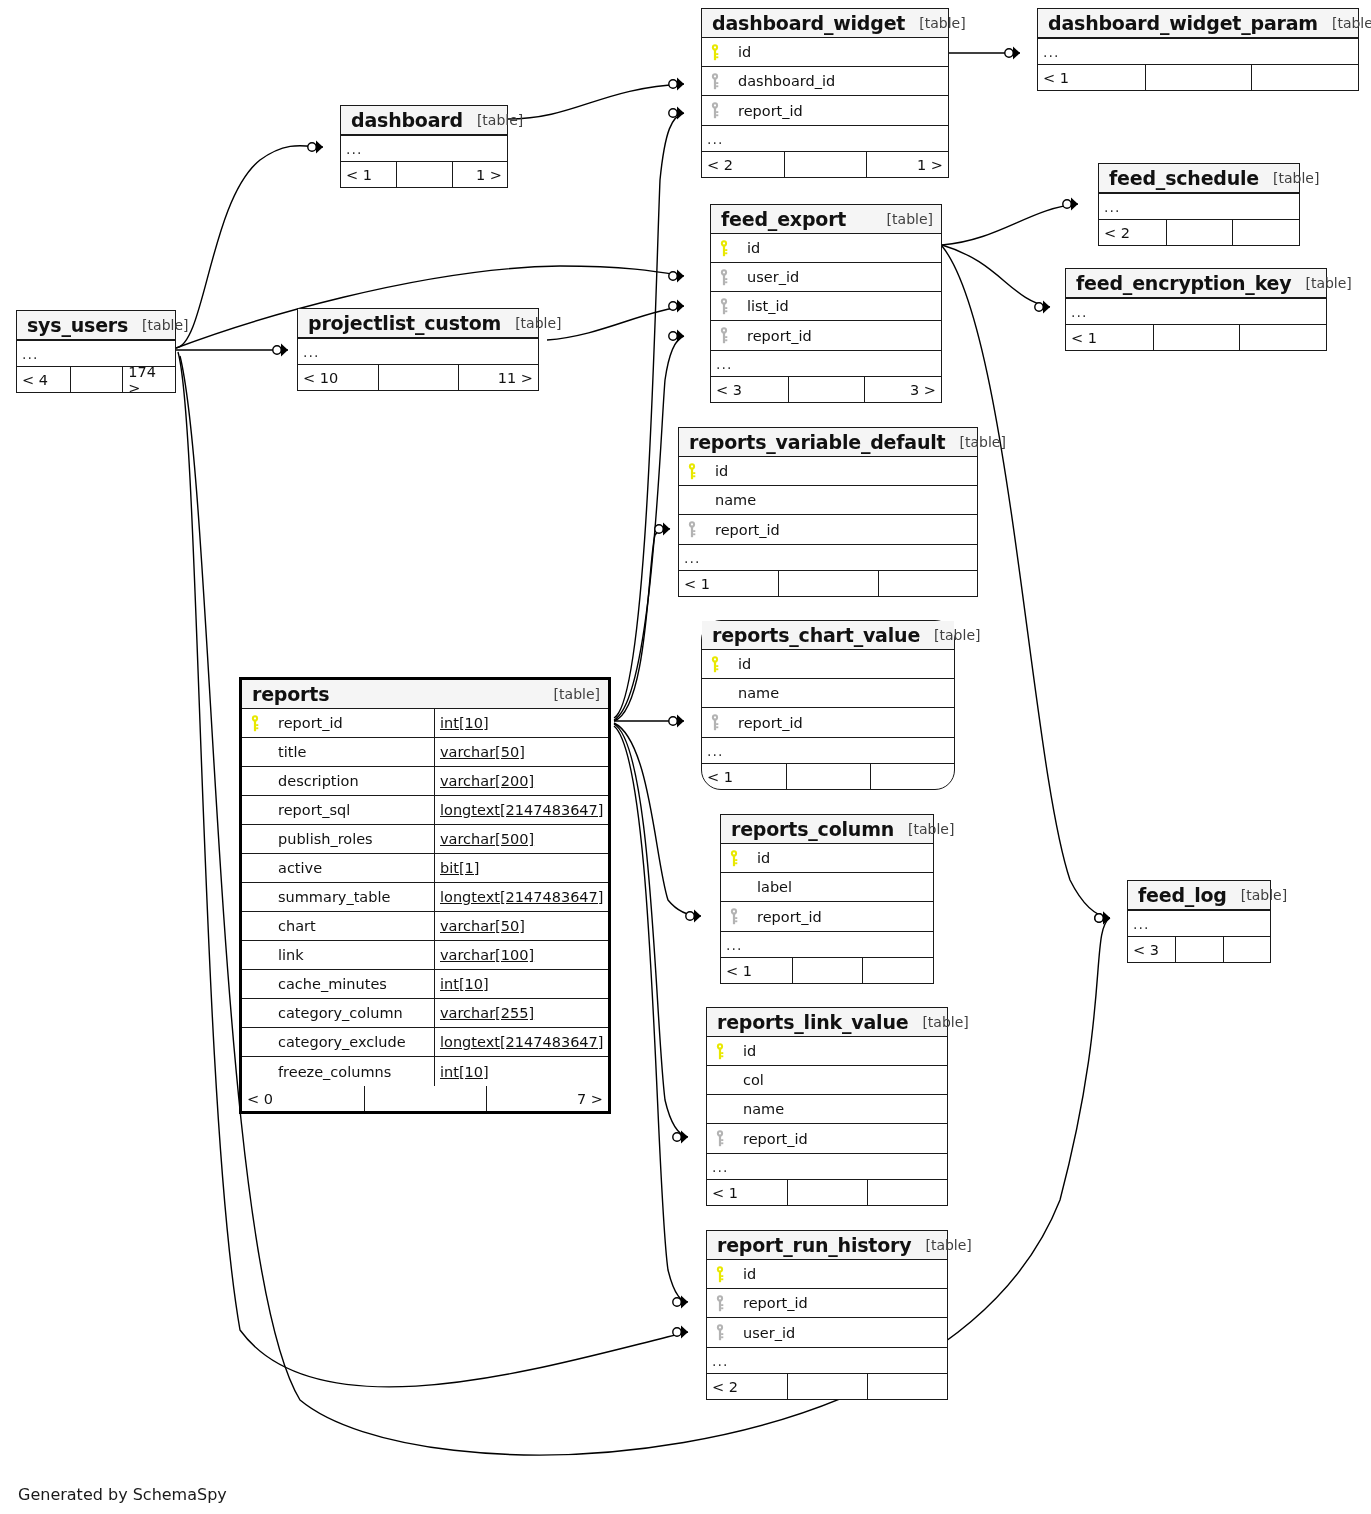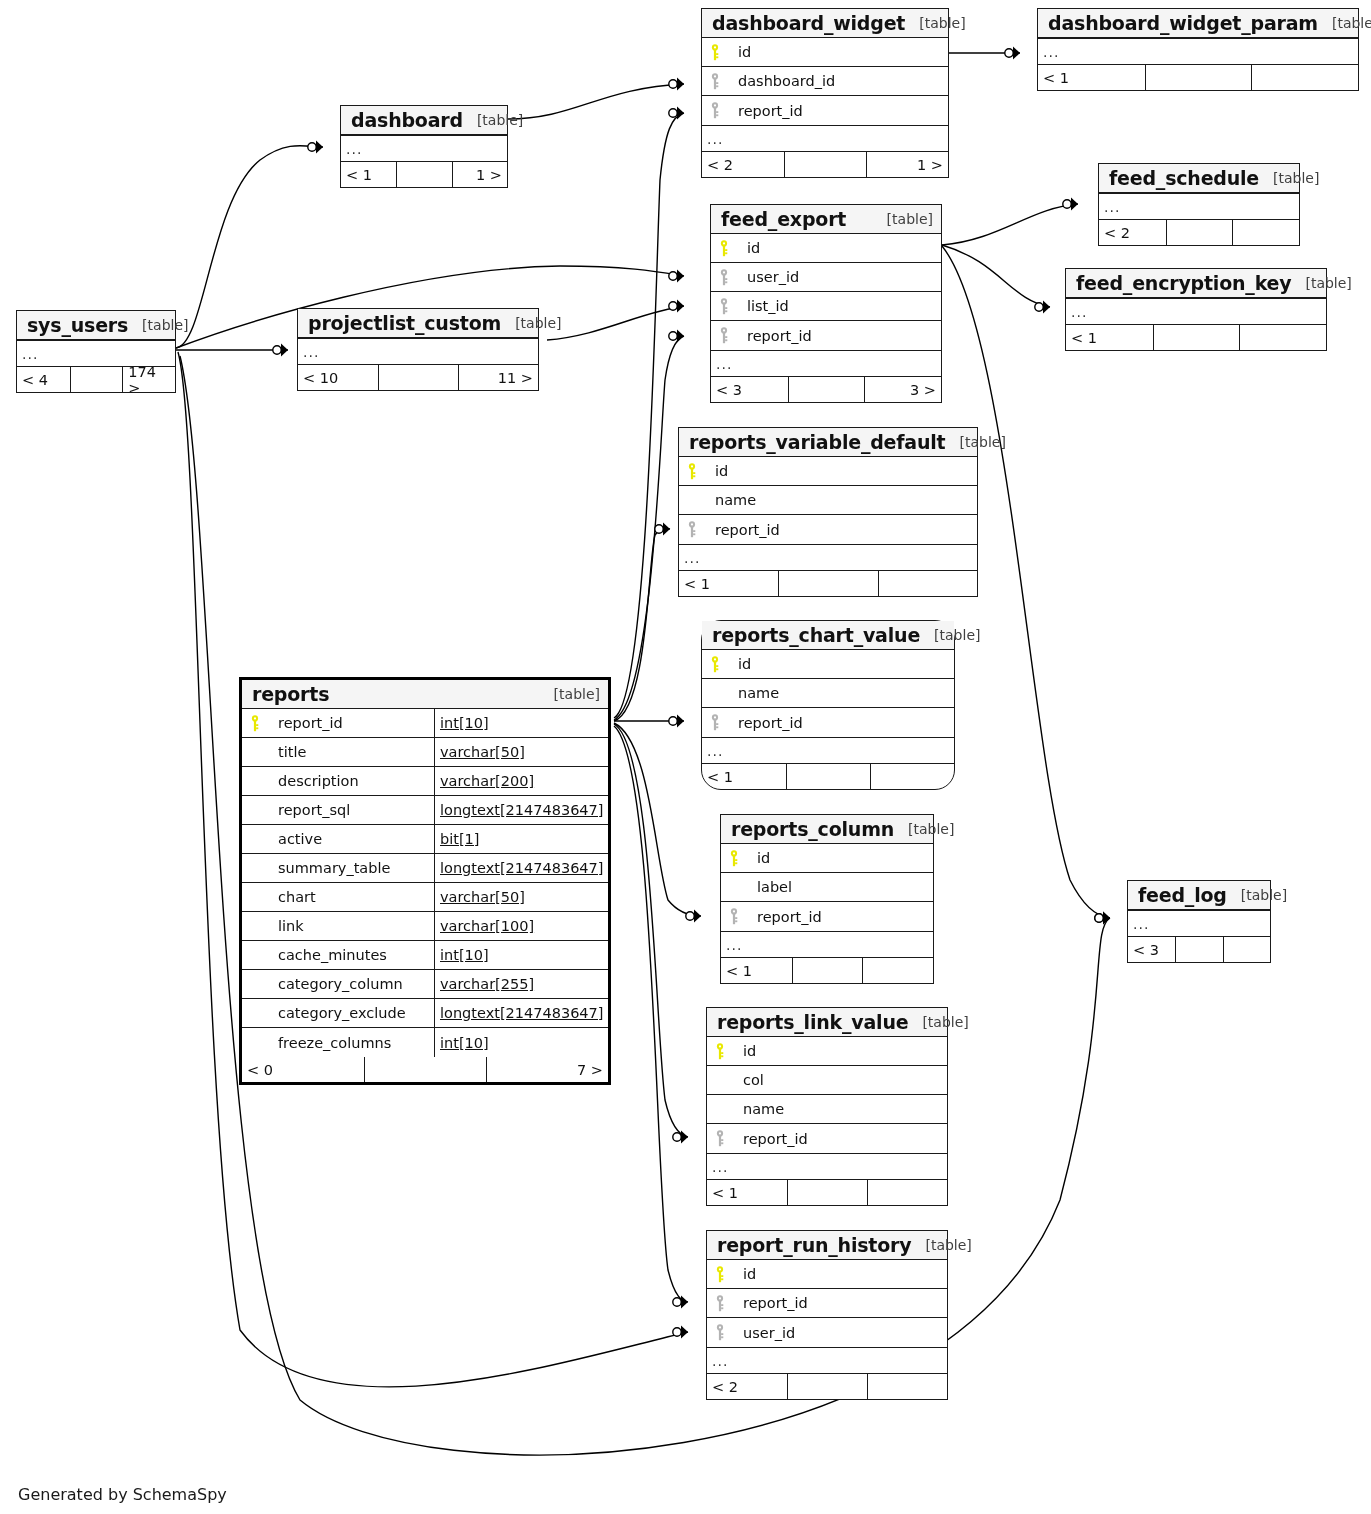"publish_roles" div.tb-row { html: none -> <div> <span> <span></span> <span>publish_roles</span> </span> <span>varchar[500]</span> </div> }
